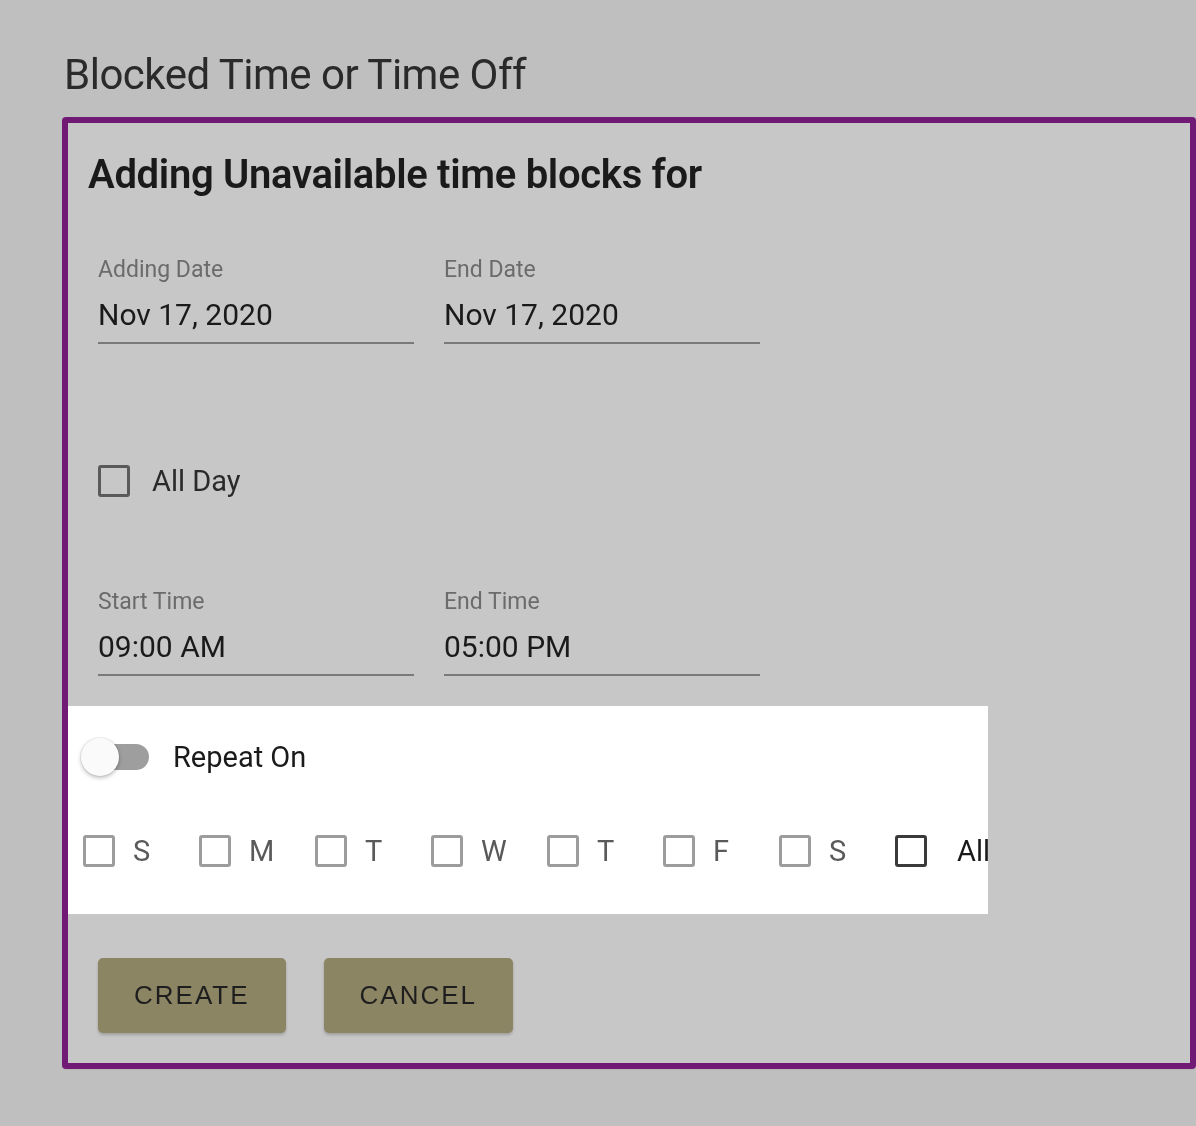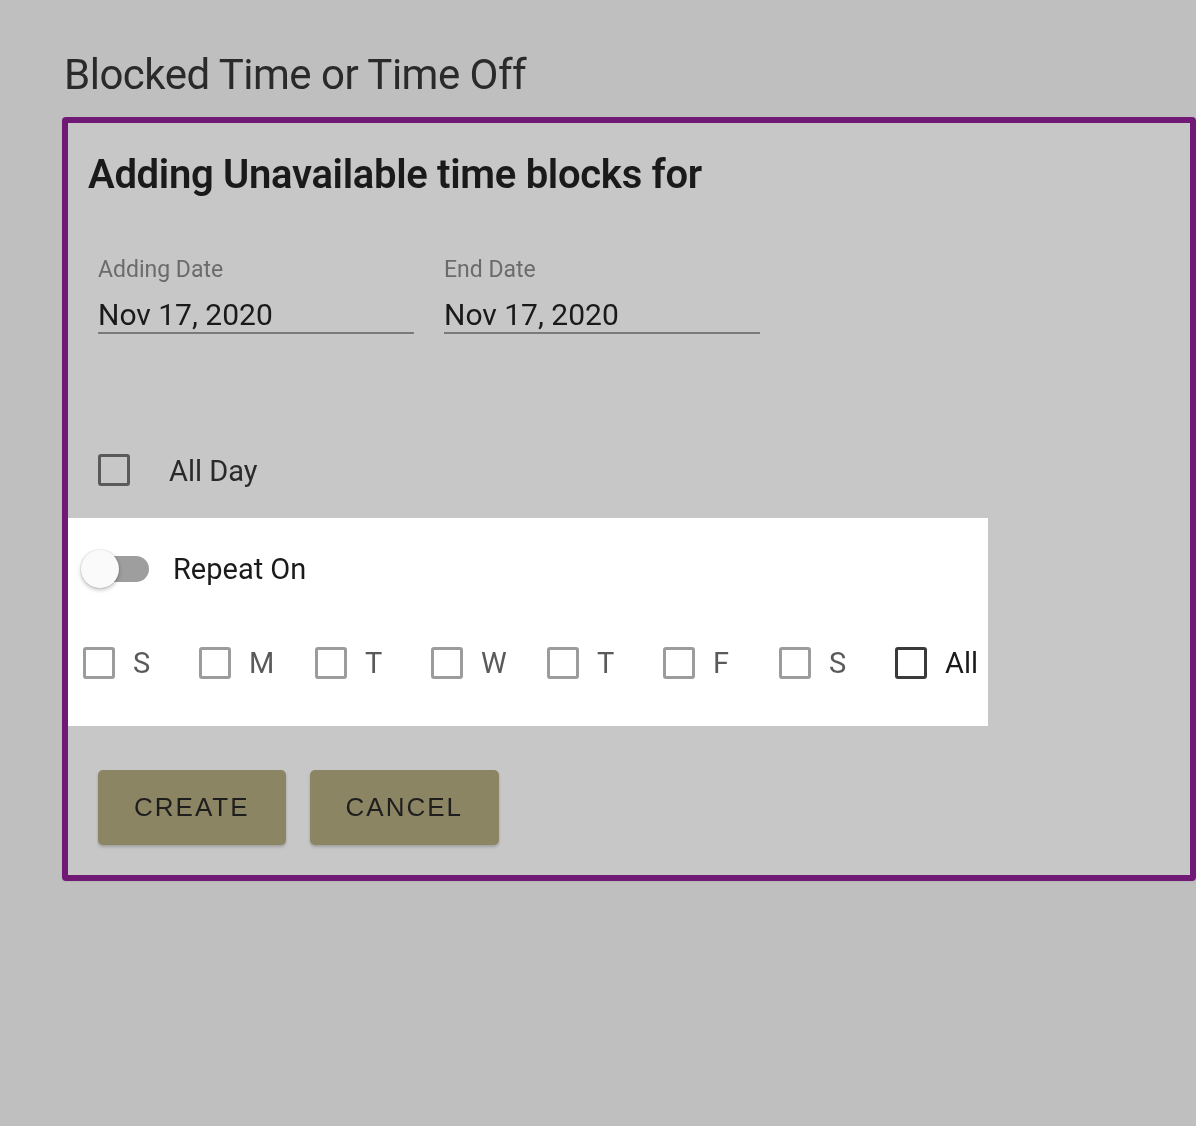"Nov 17, 2020" .field-value { padding-bottom: none -> 10px }
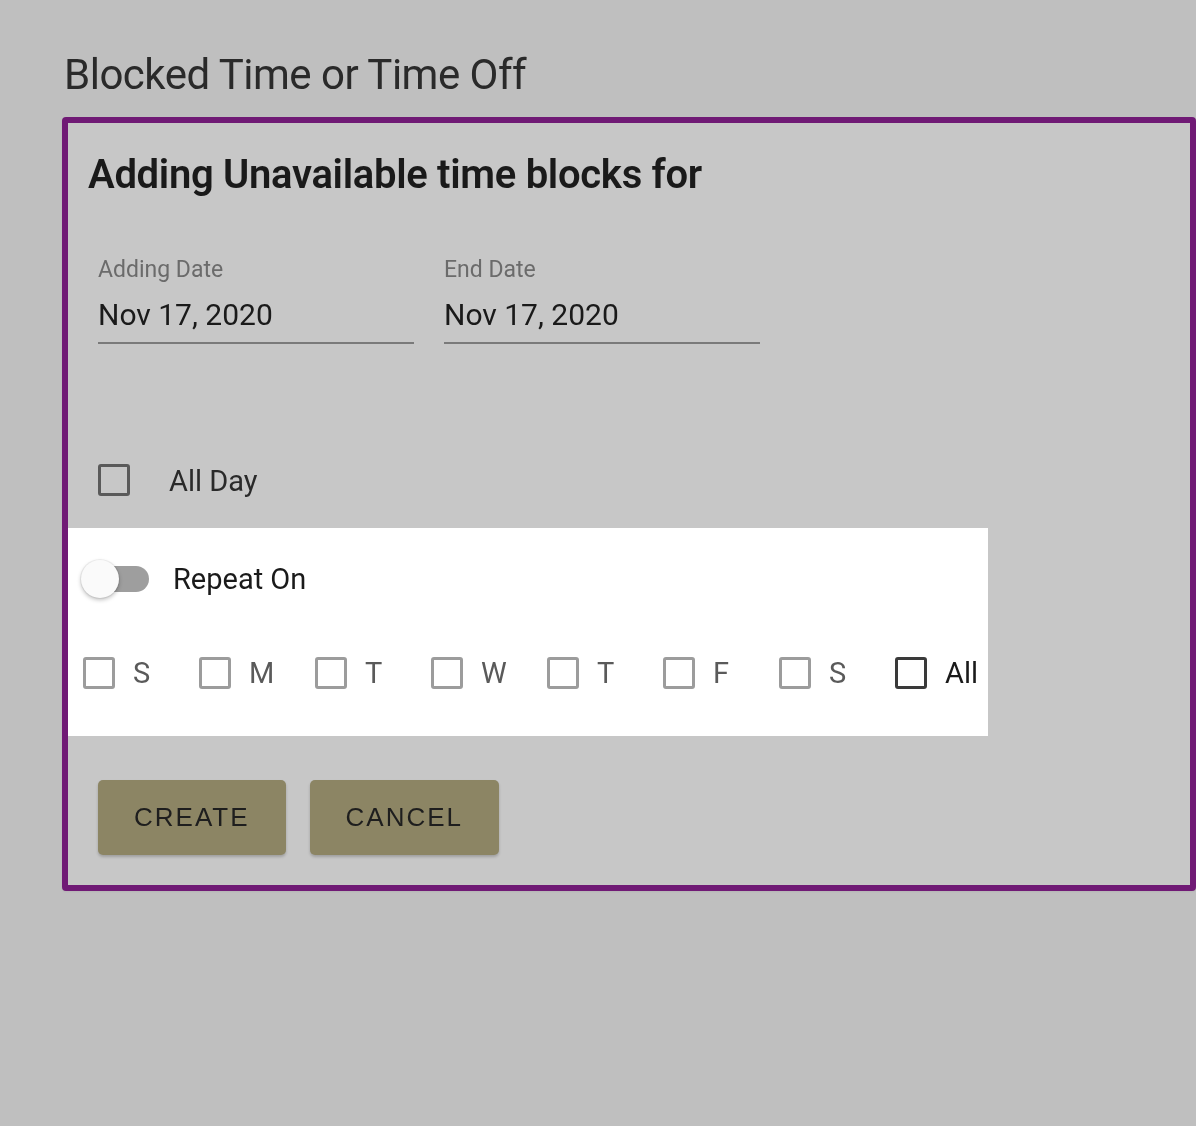"All Day" .allday-row { align-items: none -> center; gap: 39px -> 22px }
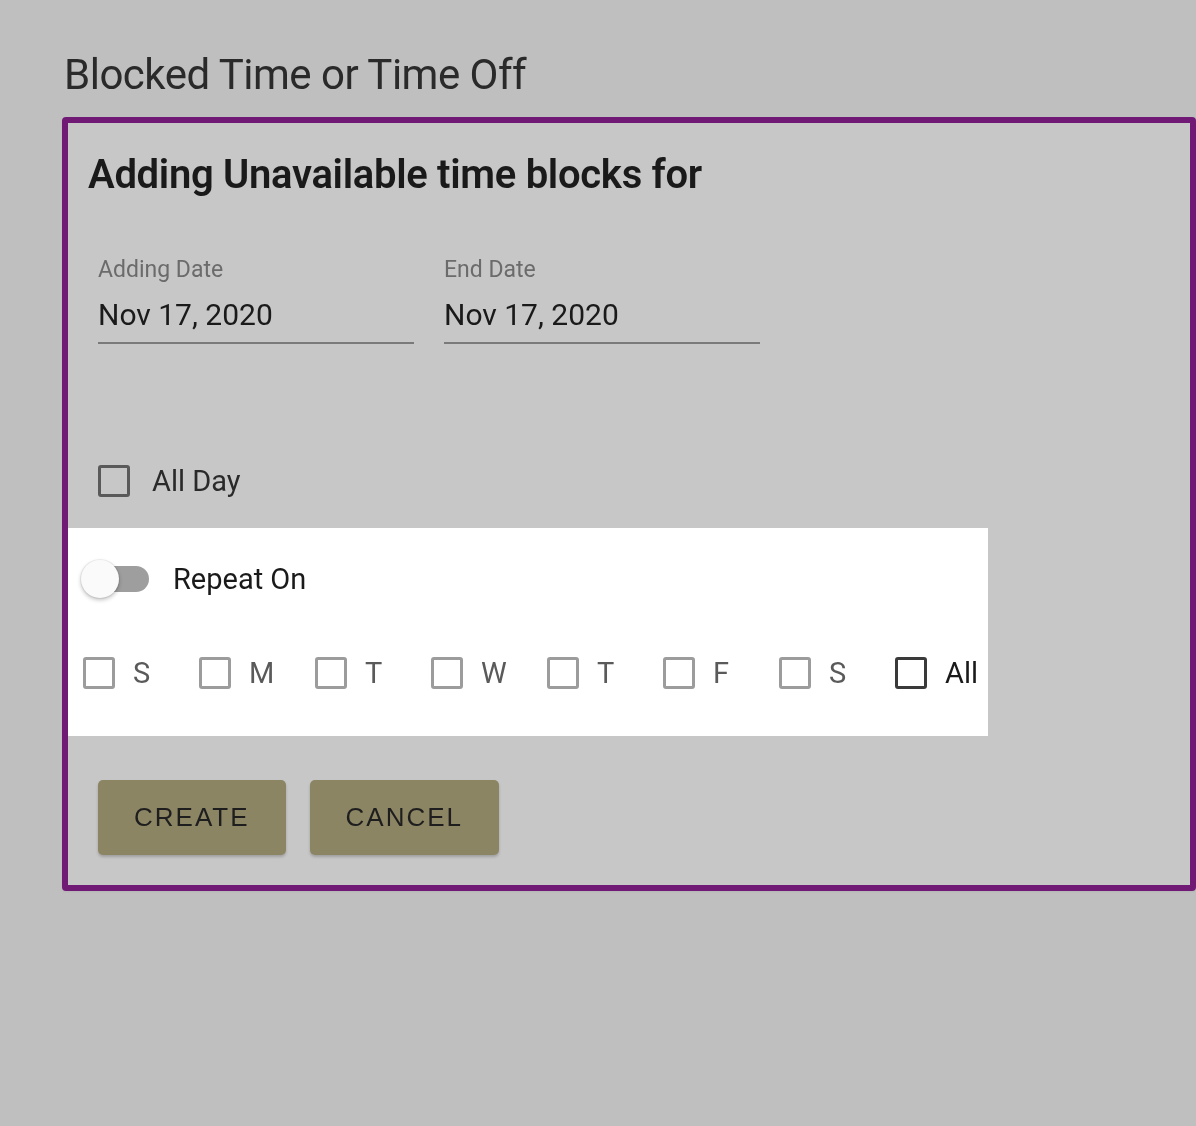"Start Time" div.time-row { html: none -> <div> <div> <span>Start Time</span> <span>09:00 AM</span> </div> <div> <span>End Time</span> <span>05:00 PM</span> </div> </div> }
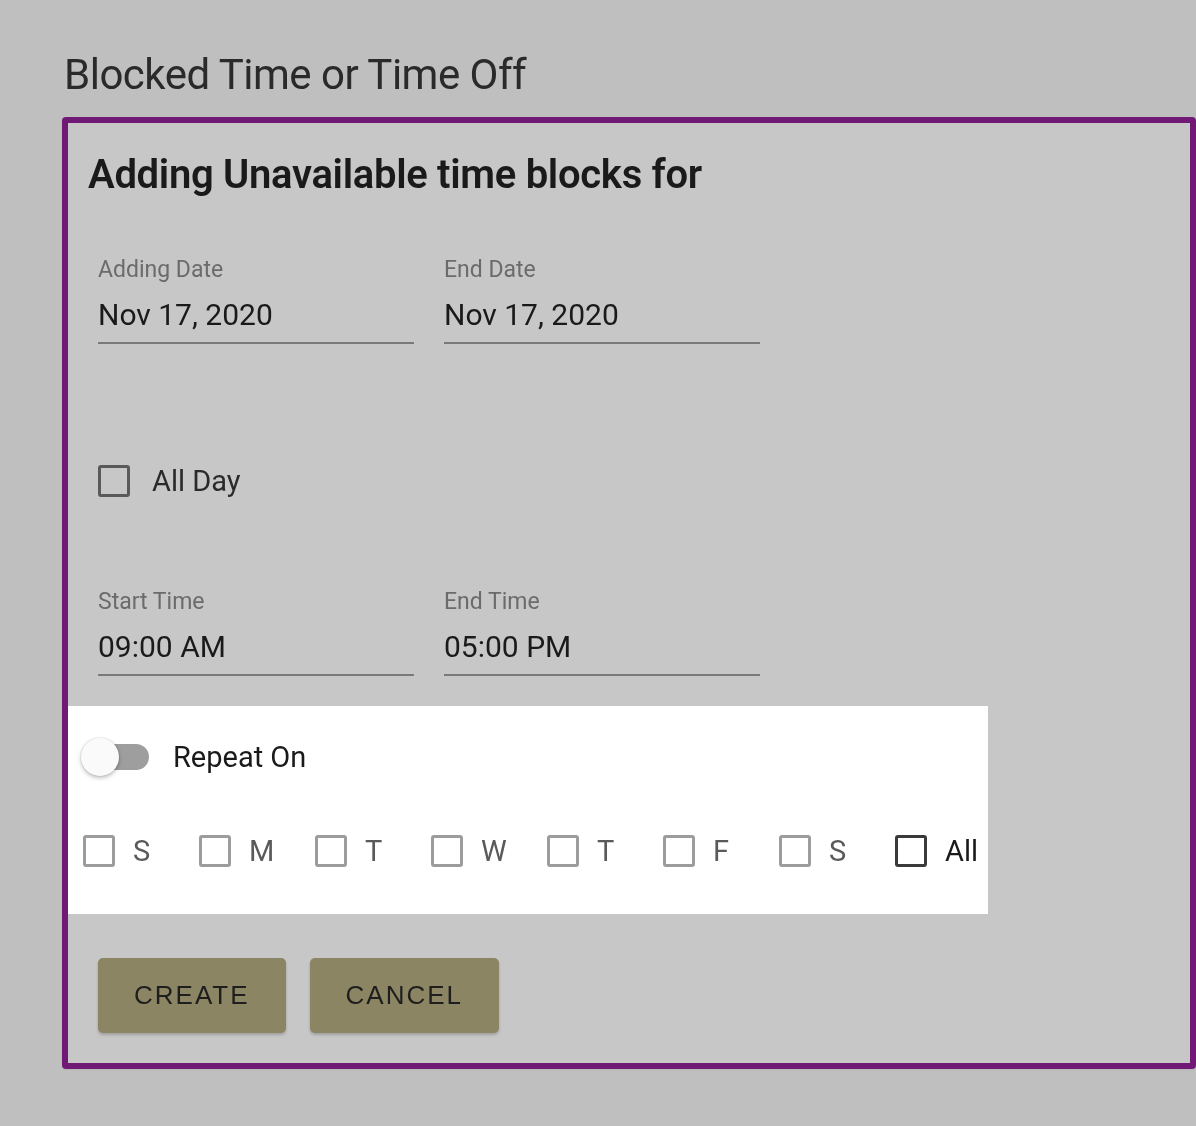"All" .day-label.all { margin-left: none -> 12px }
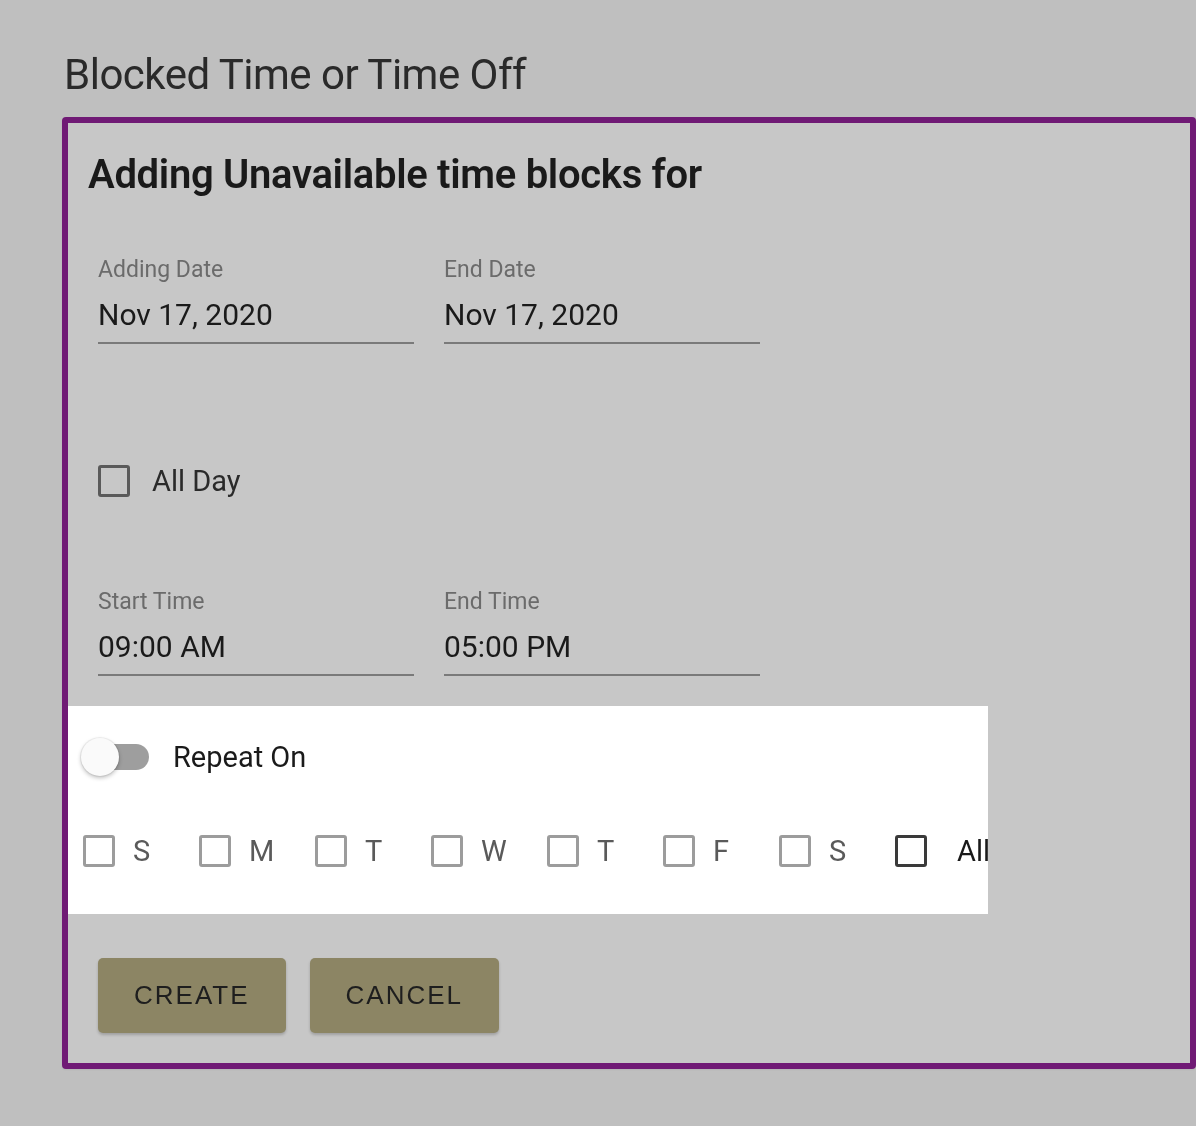"CREATE" .button-row { gap: 24px -> 38px }
